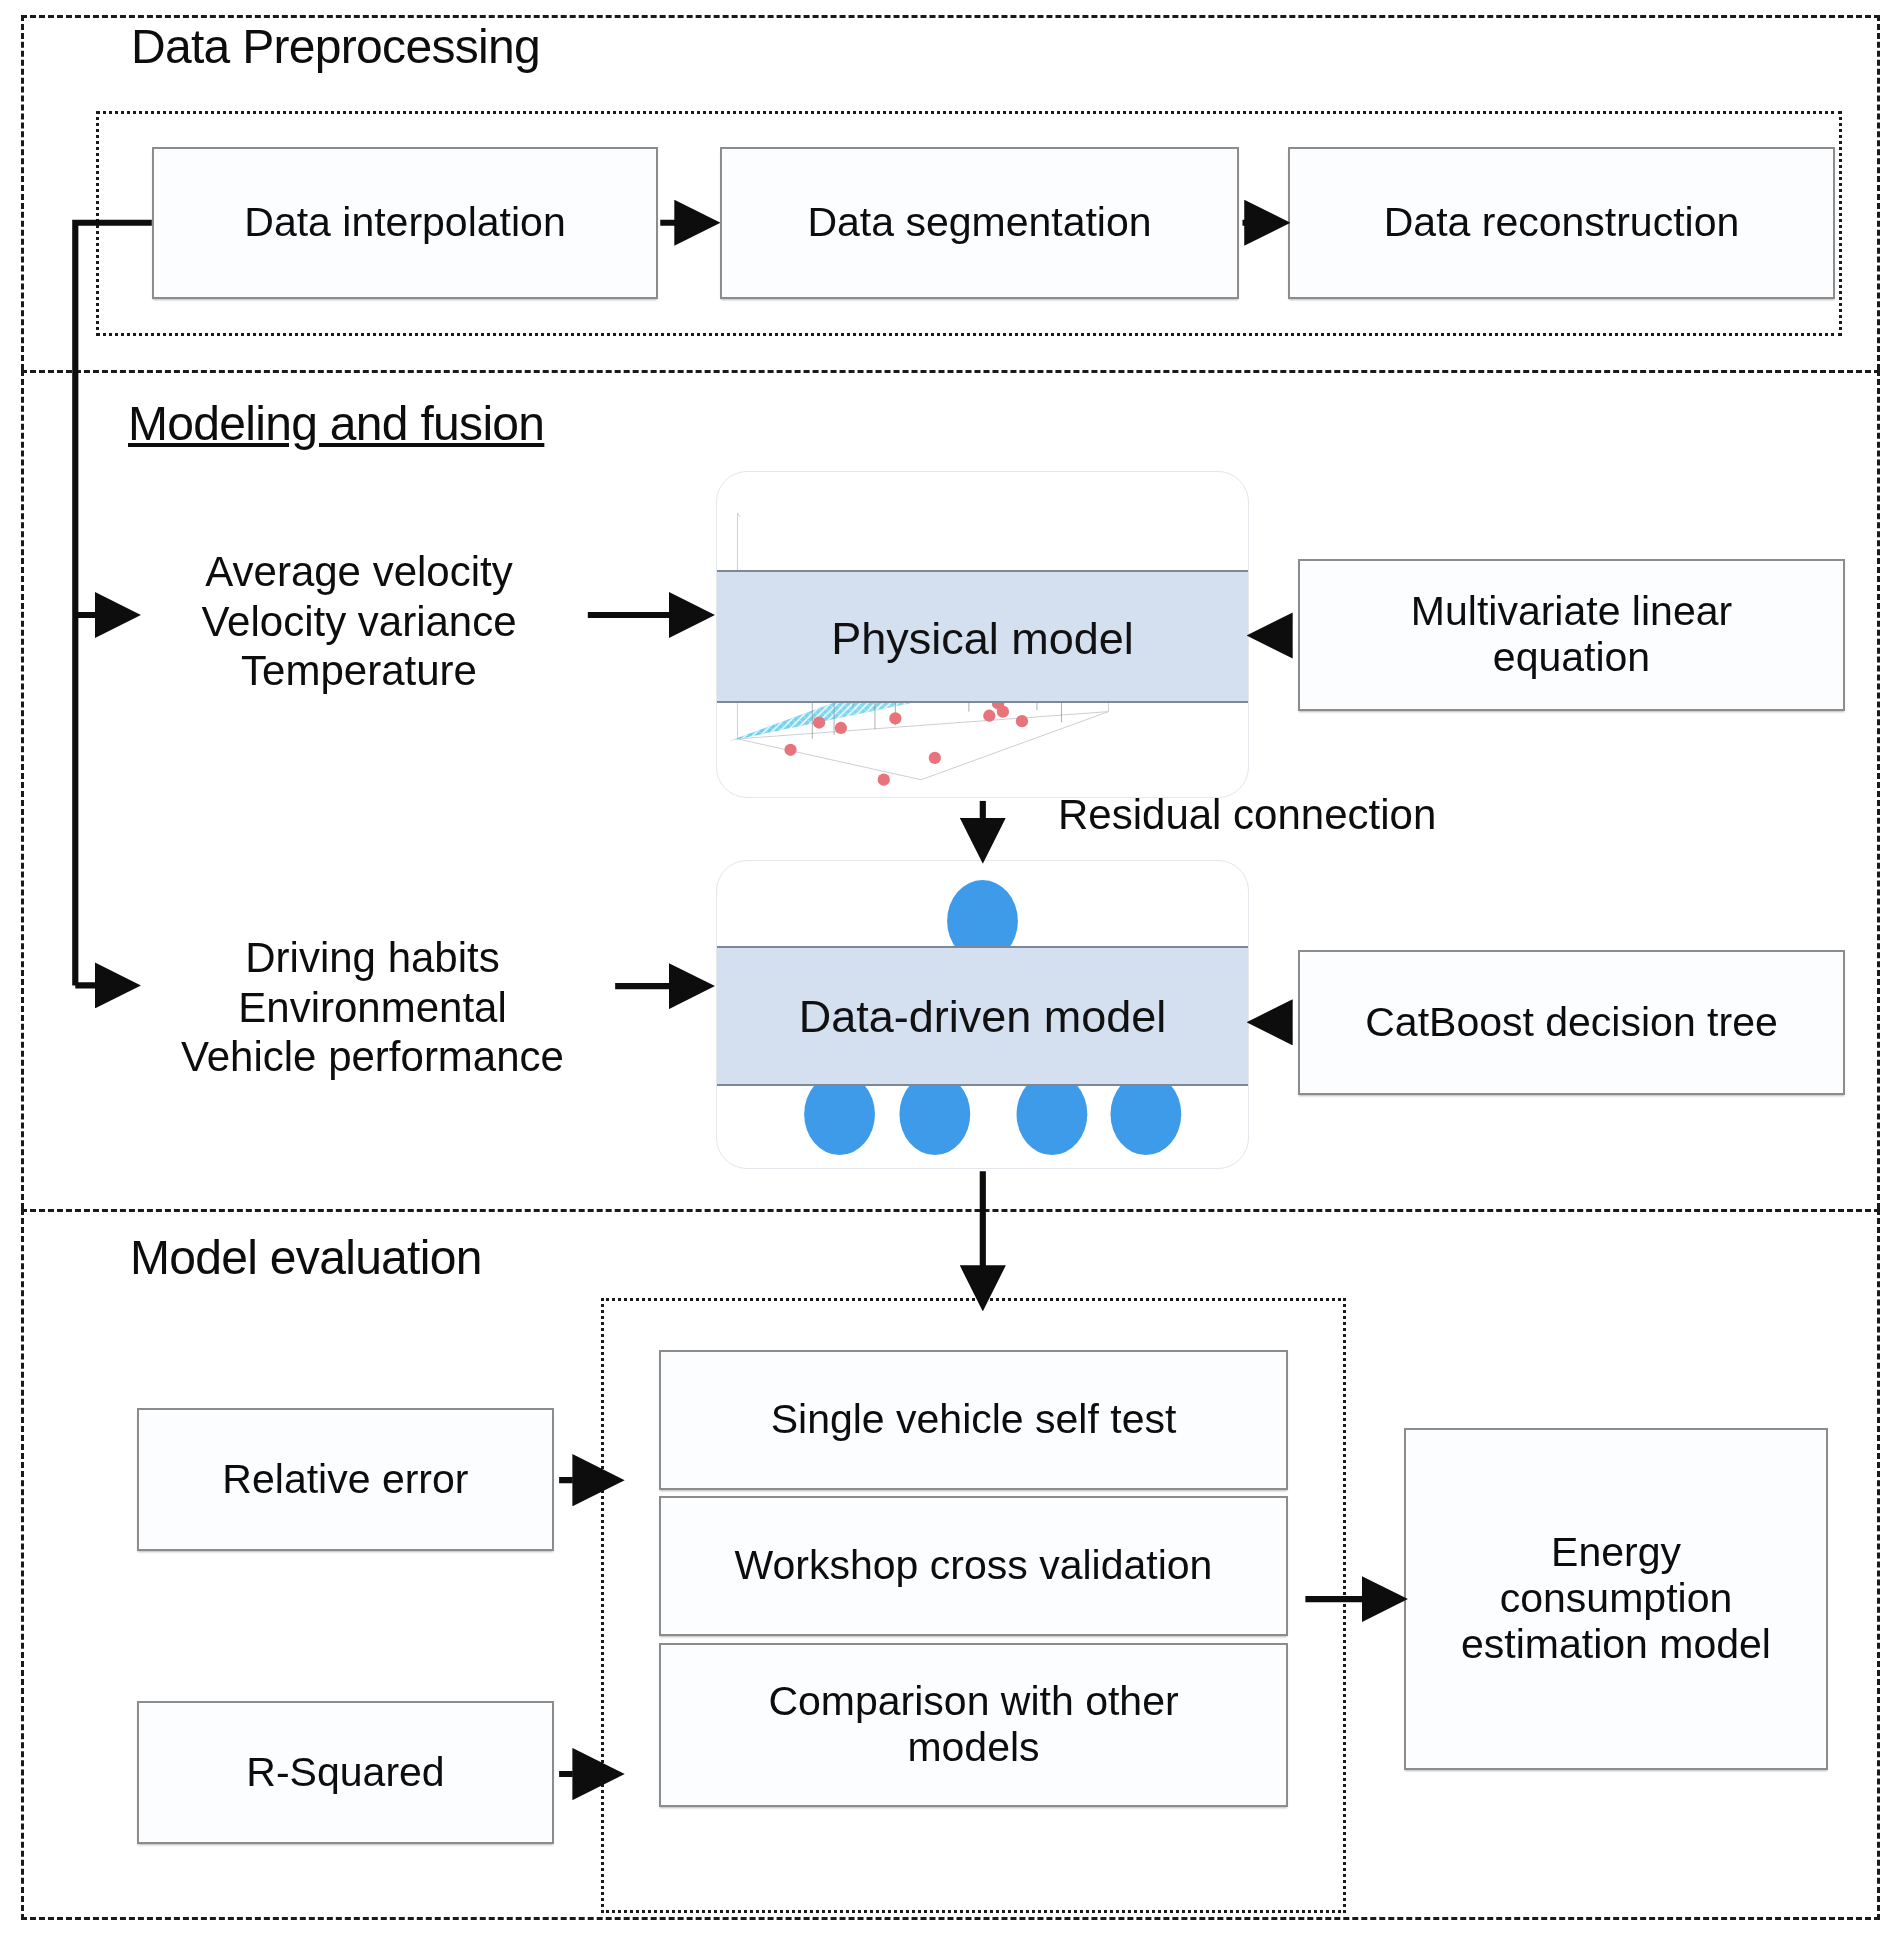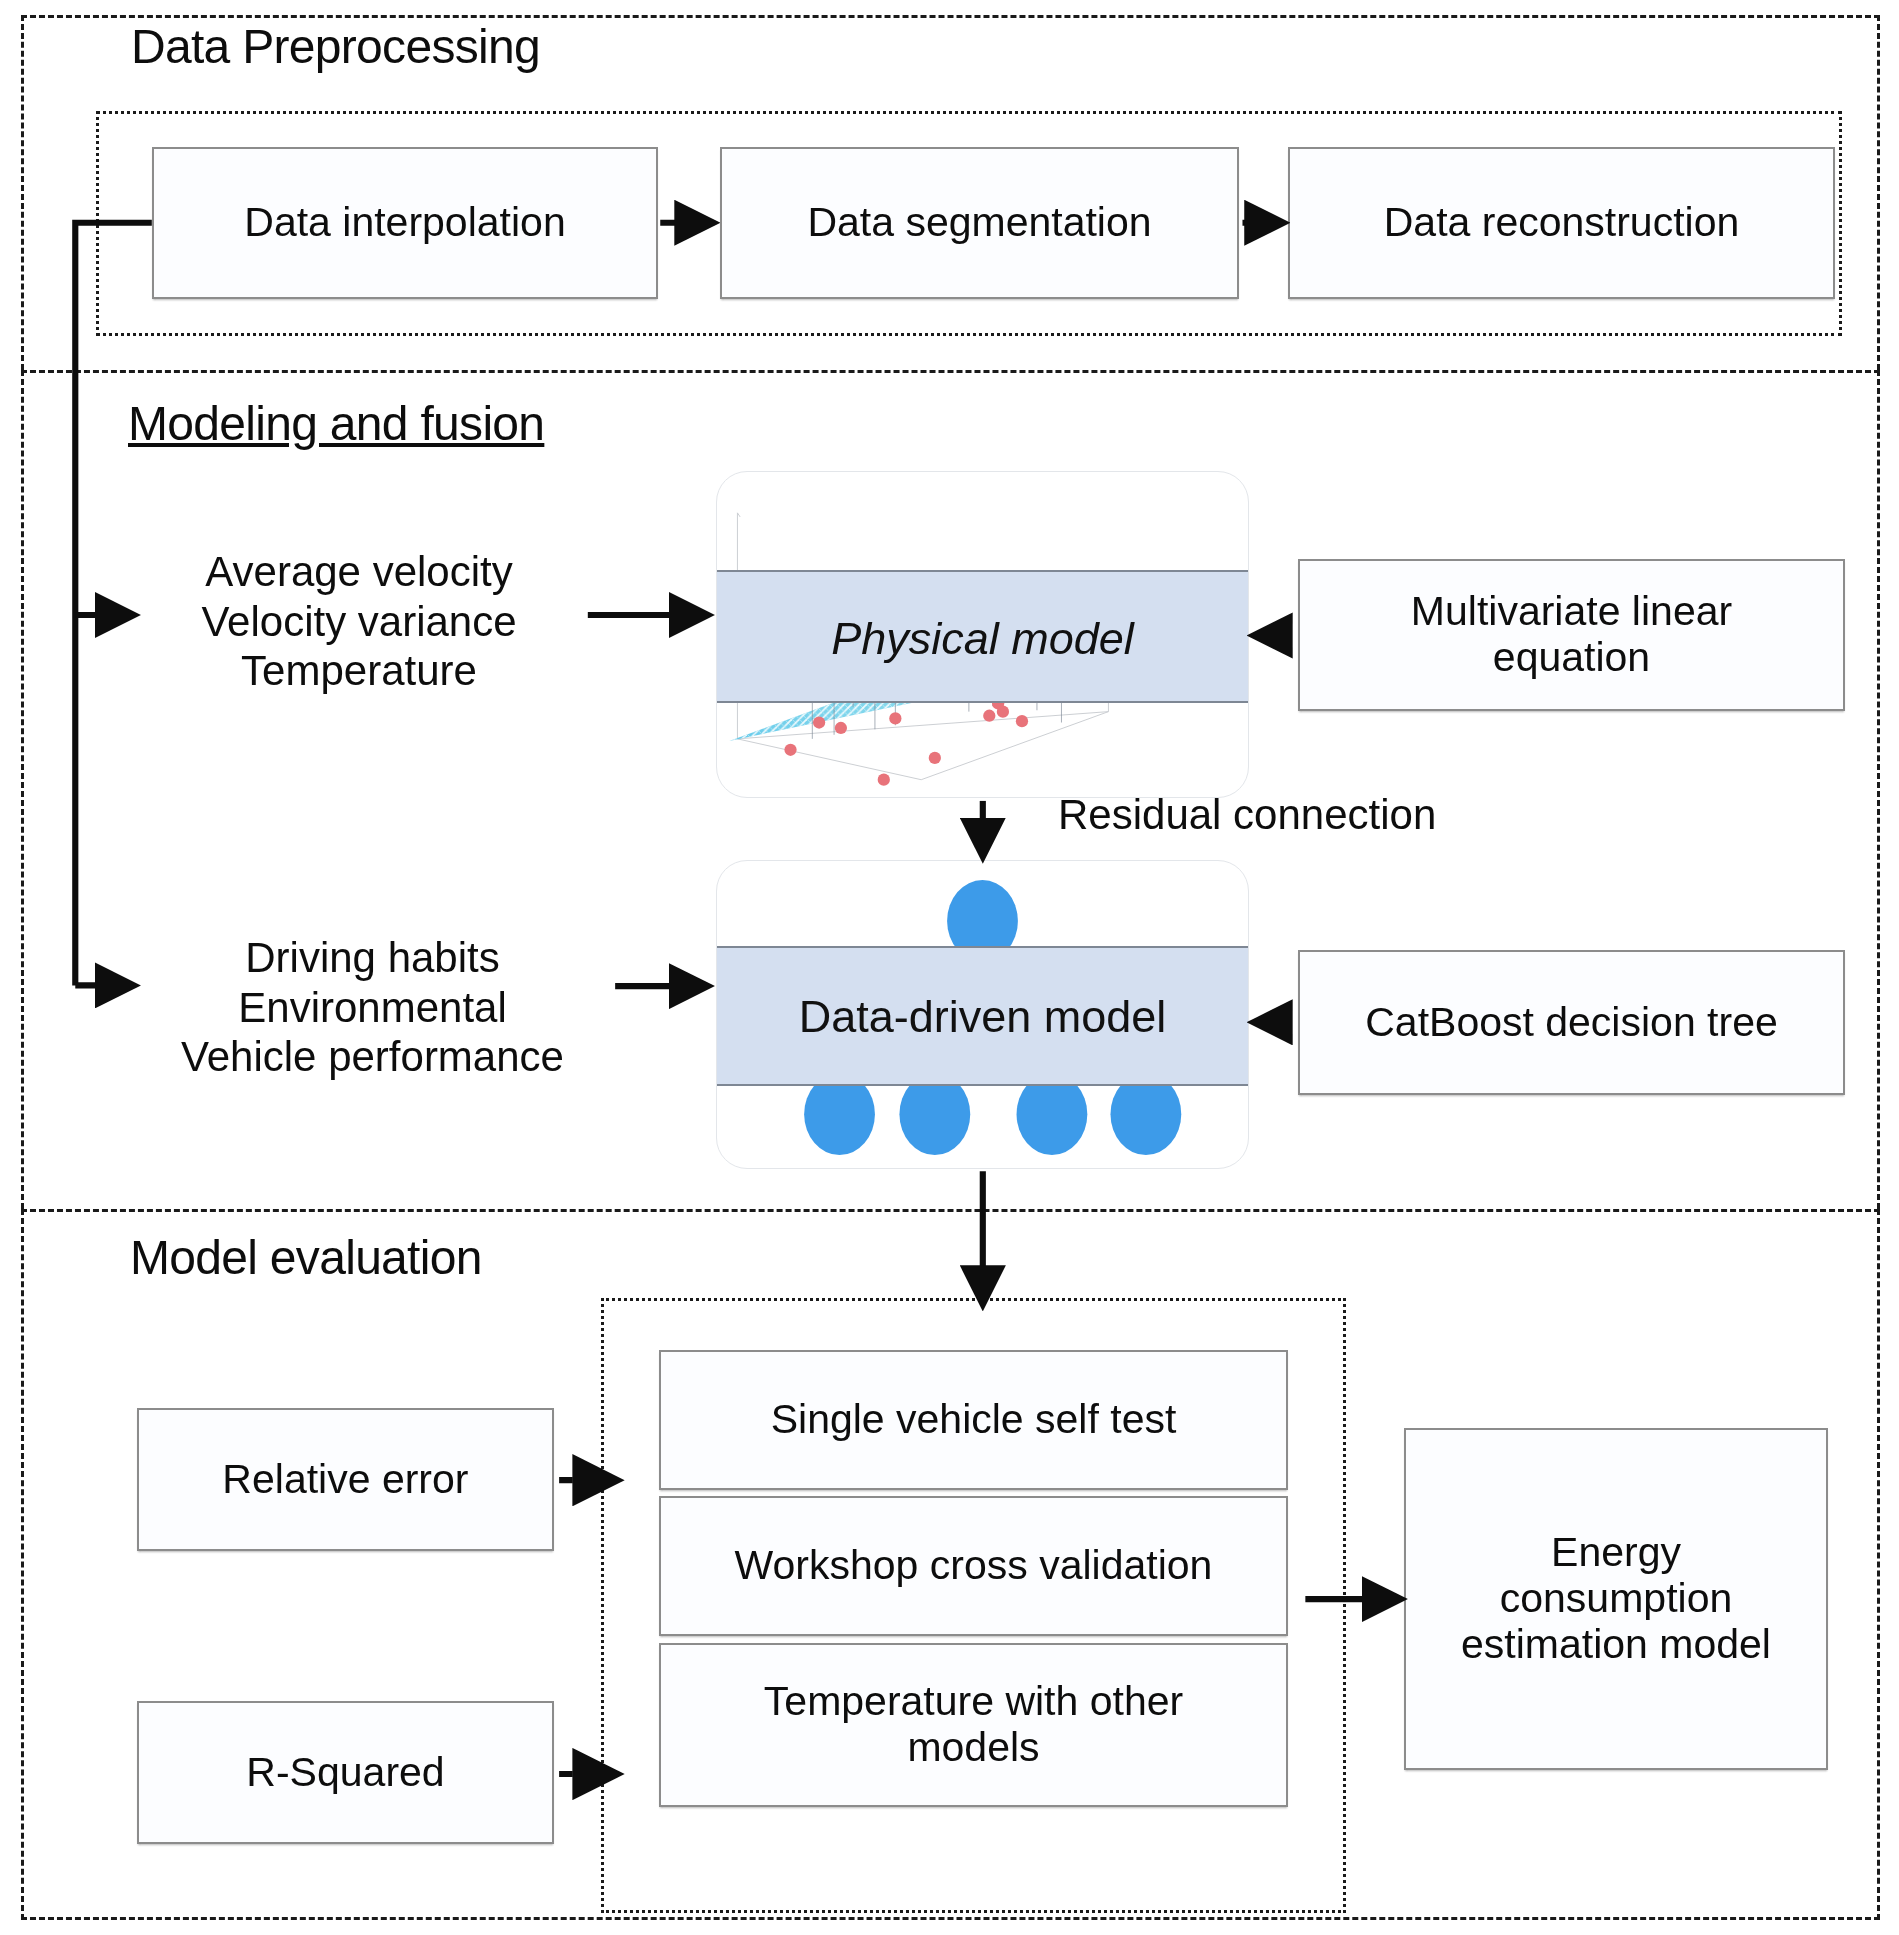"Physical model" div.model-label { font-style: italic -> none }
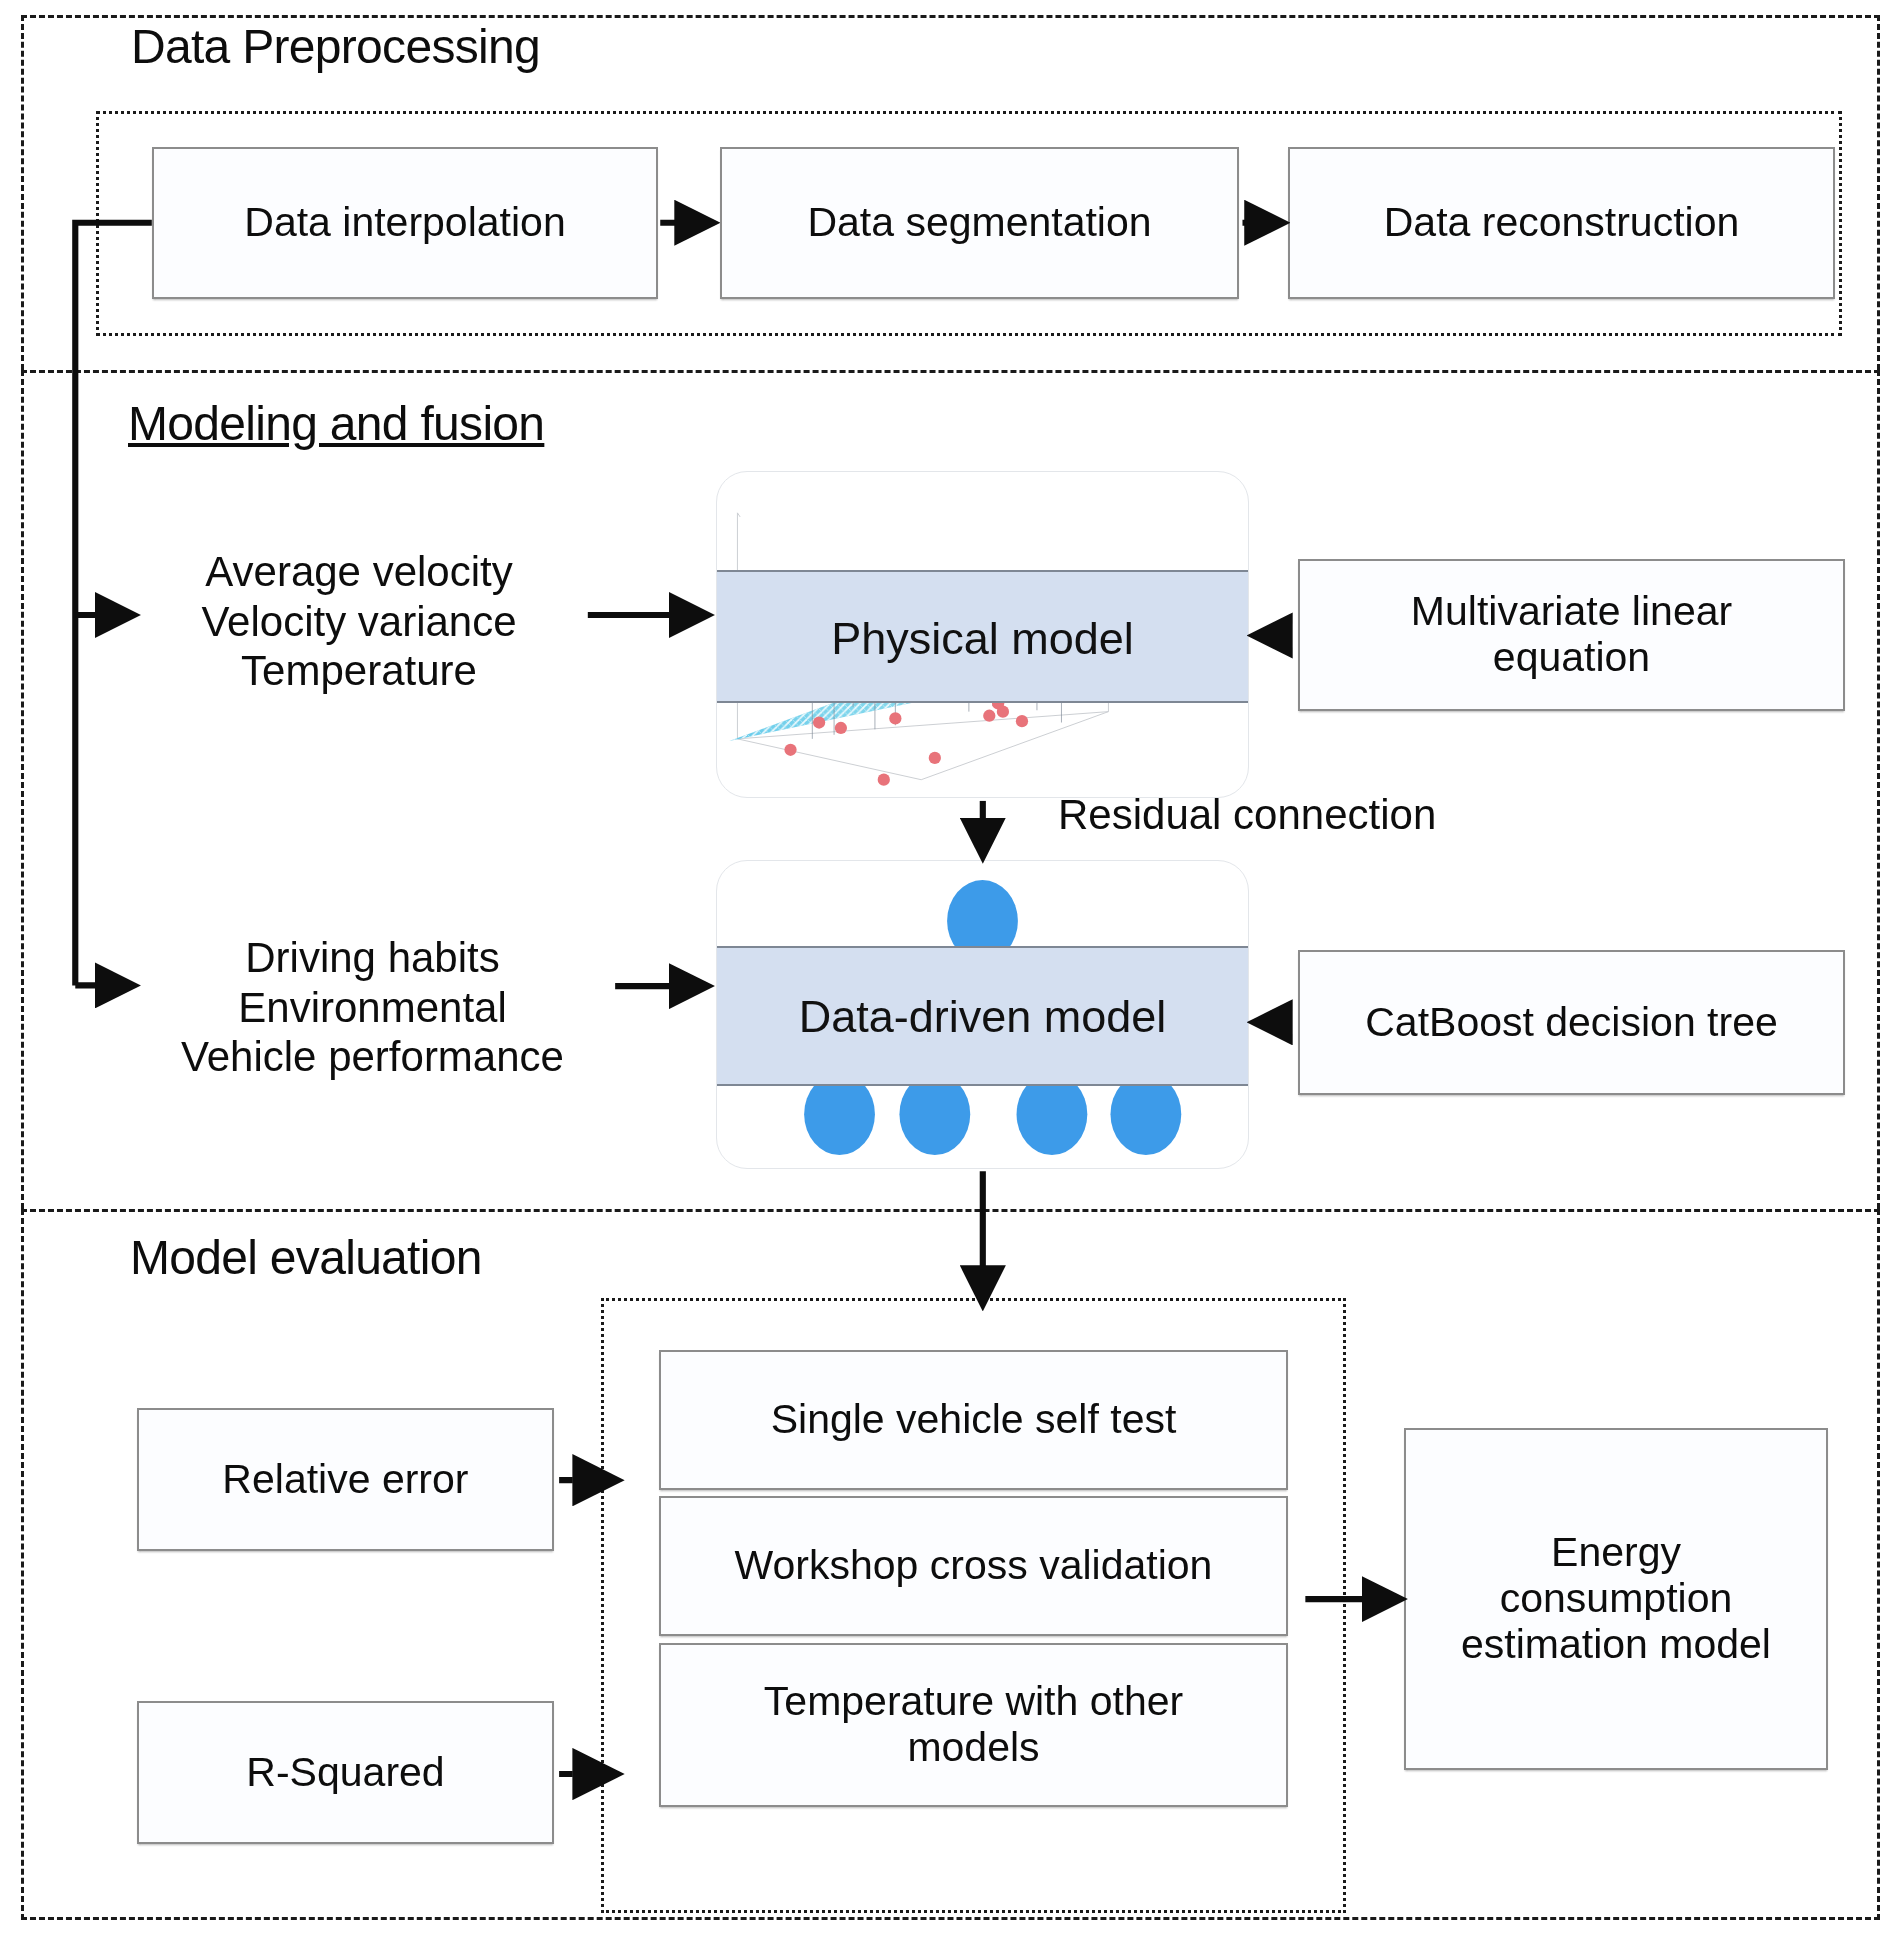"Temperature with other" span { text: Temperature -> Comparison }
